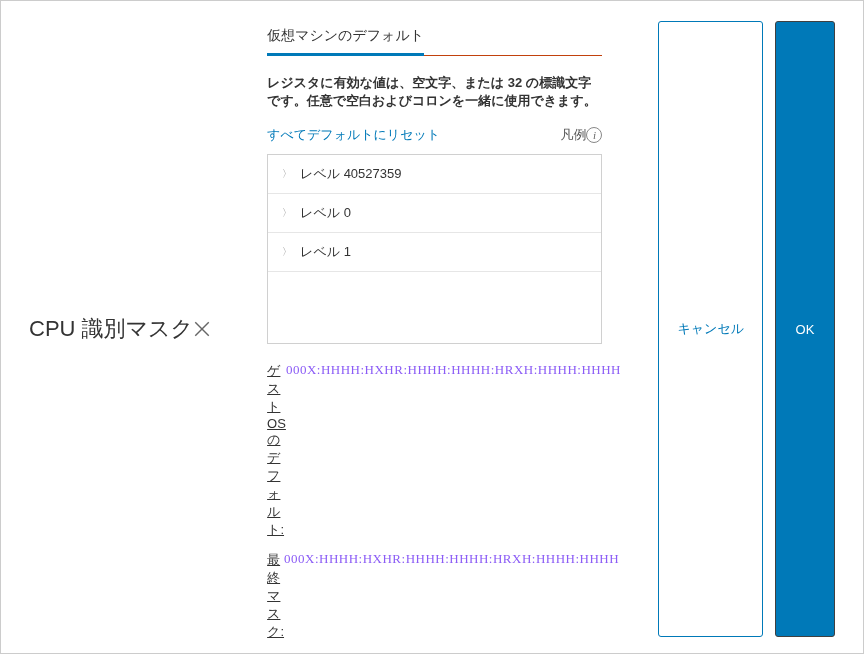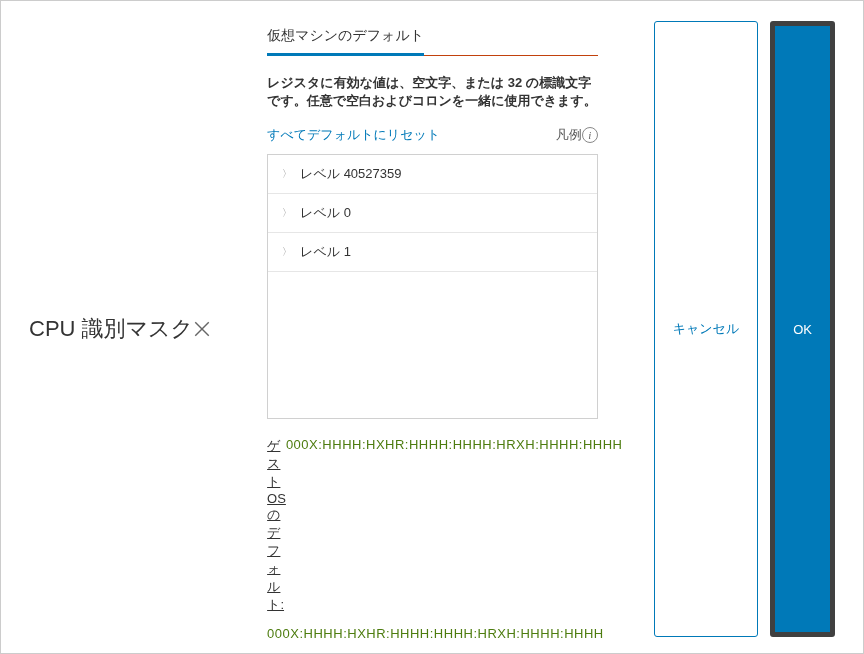"OK" .btn-primary { border: 5px solid #404040 -> 1px solid #404040 }
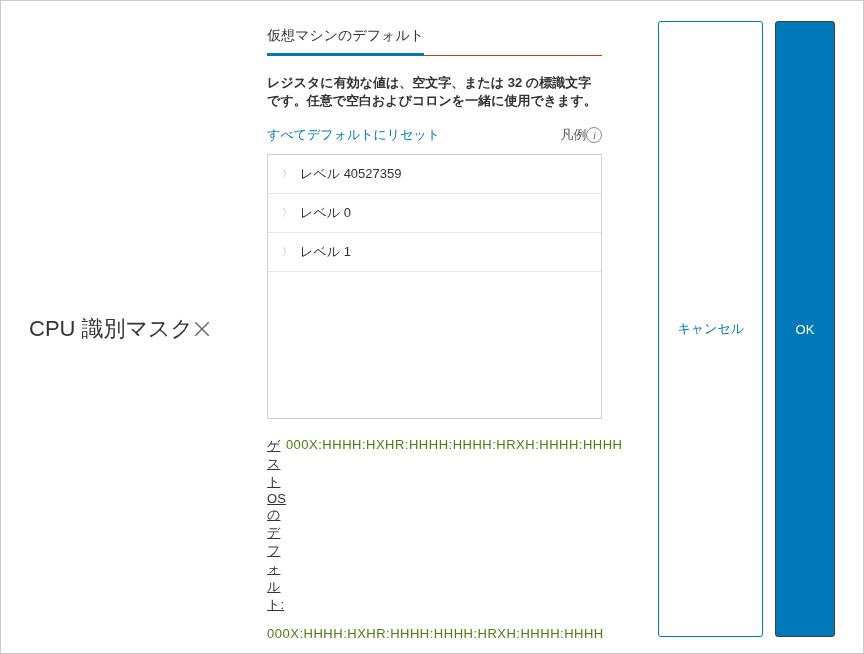"000X:HHHH:HXHR:HHHH:HHHH:HRXH:HHHH:HHHH" .summary-value { color: #4d7c0f -> #8b5cf6; font-family: none -> Liberation Serif, serif }
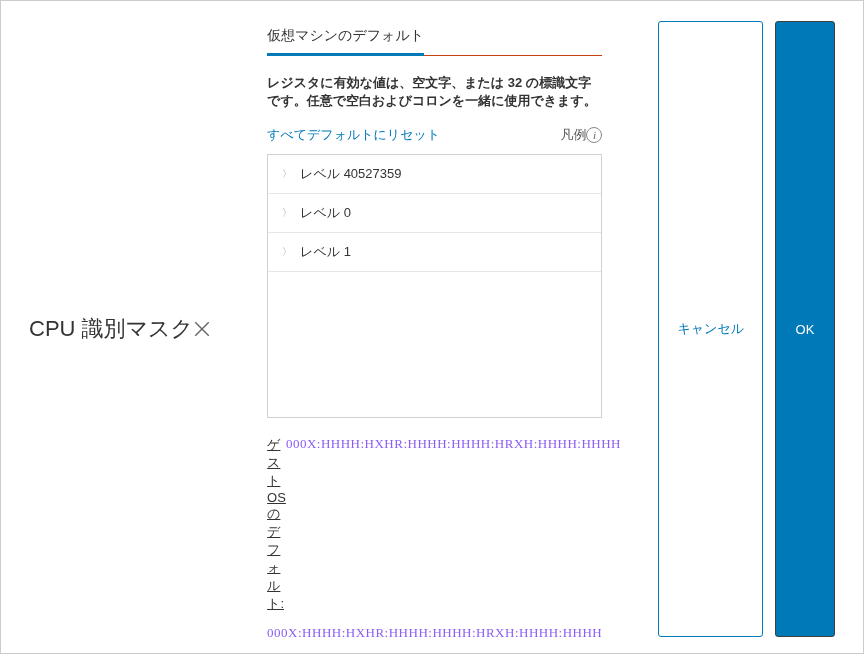"最終マスク:" div.summary-label { html: none -> <div>最終マスク:</div> }
